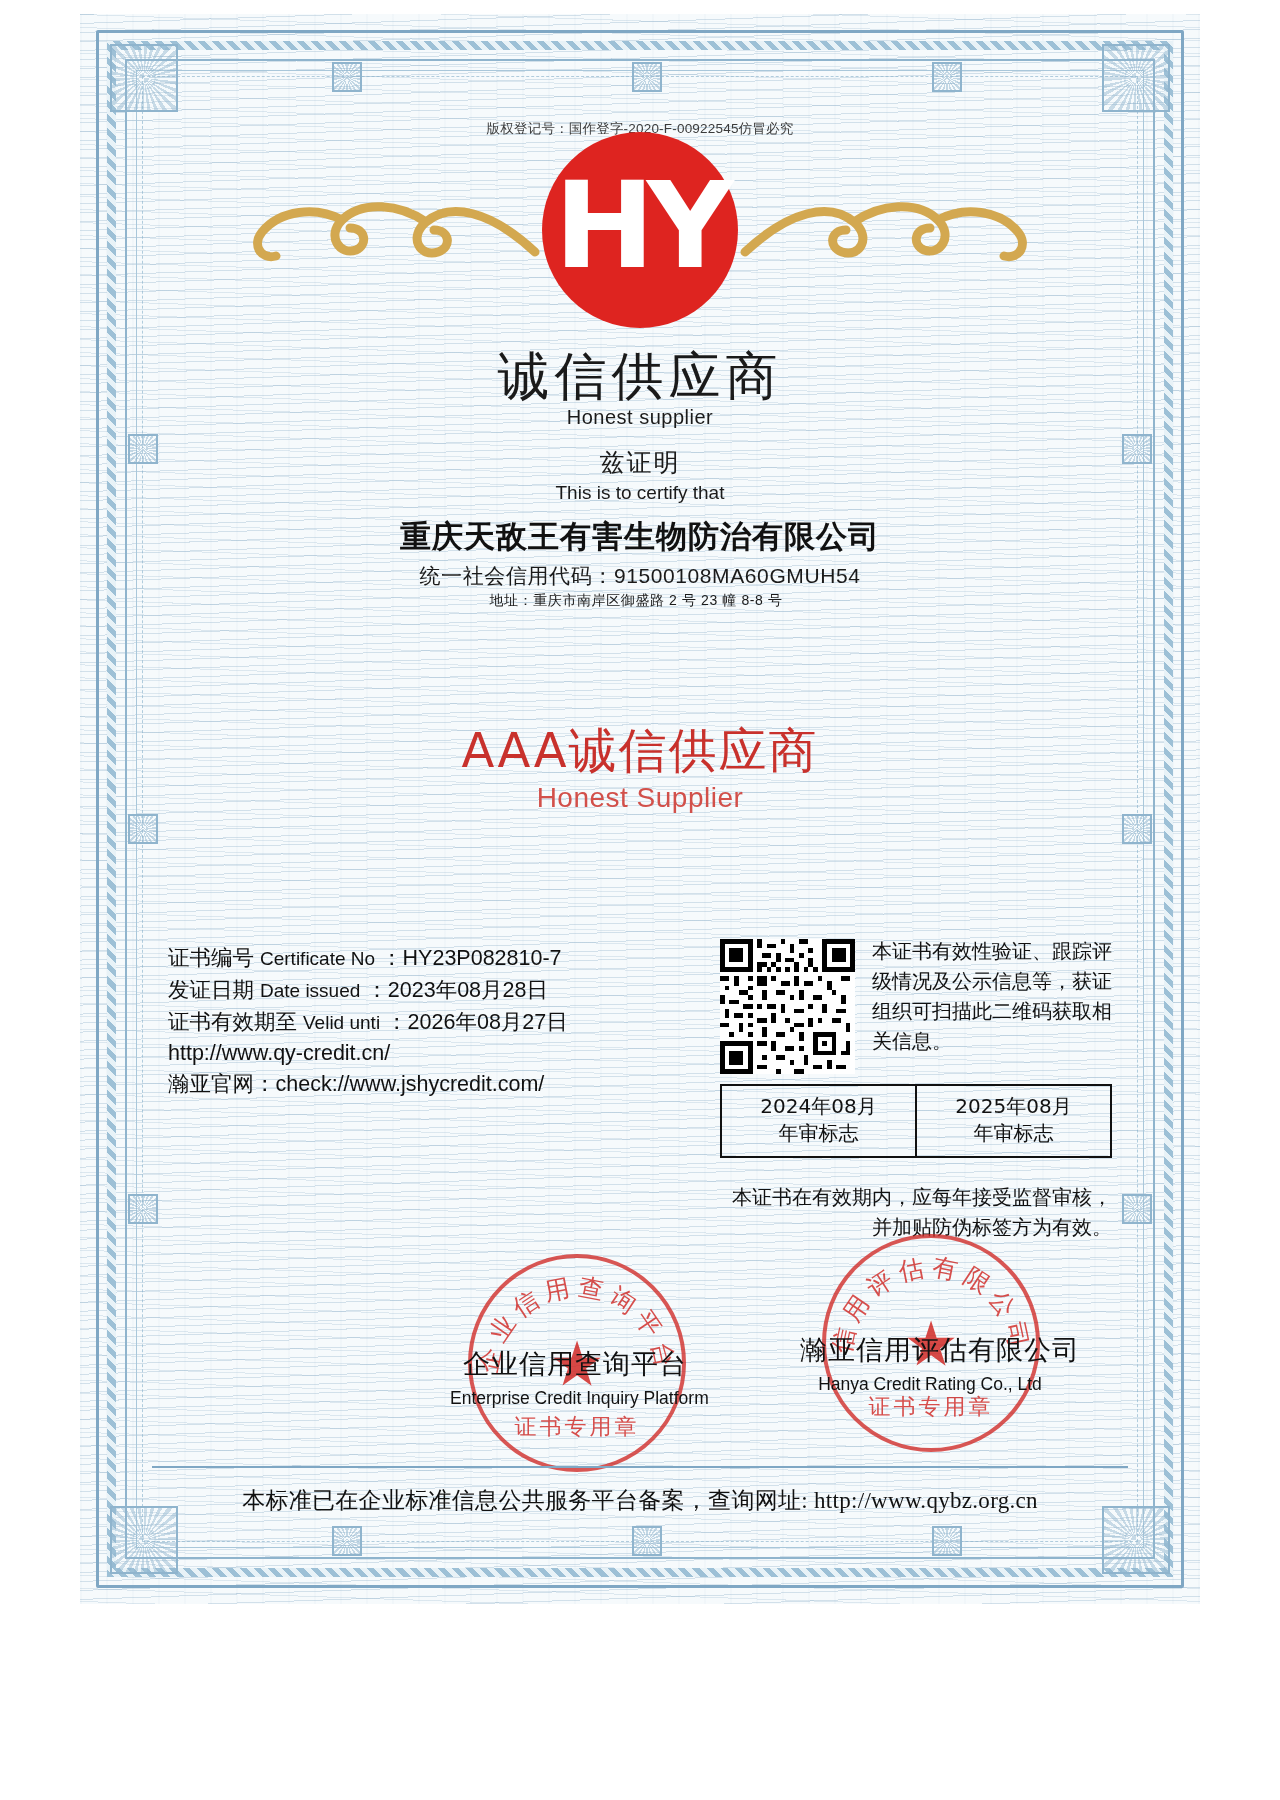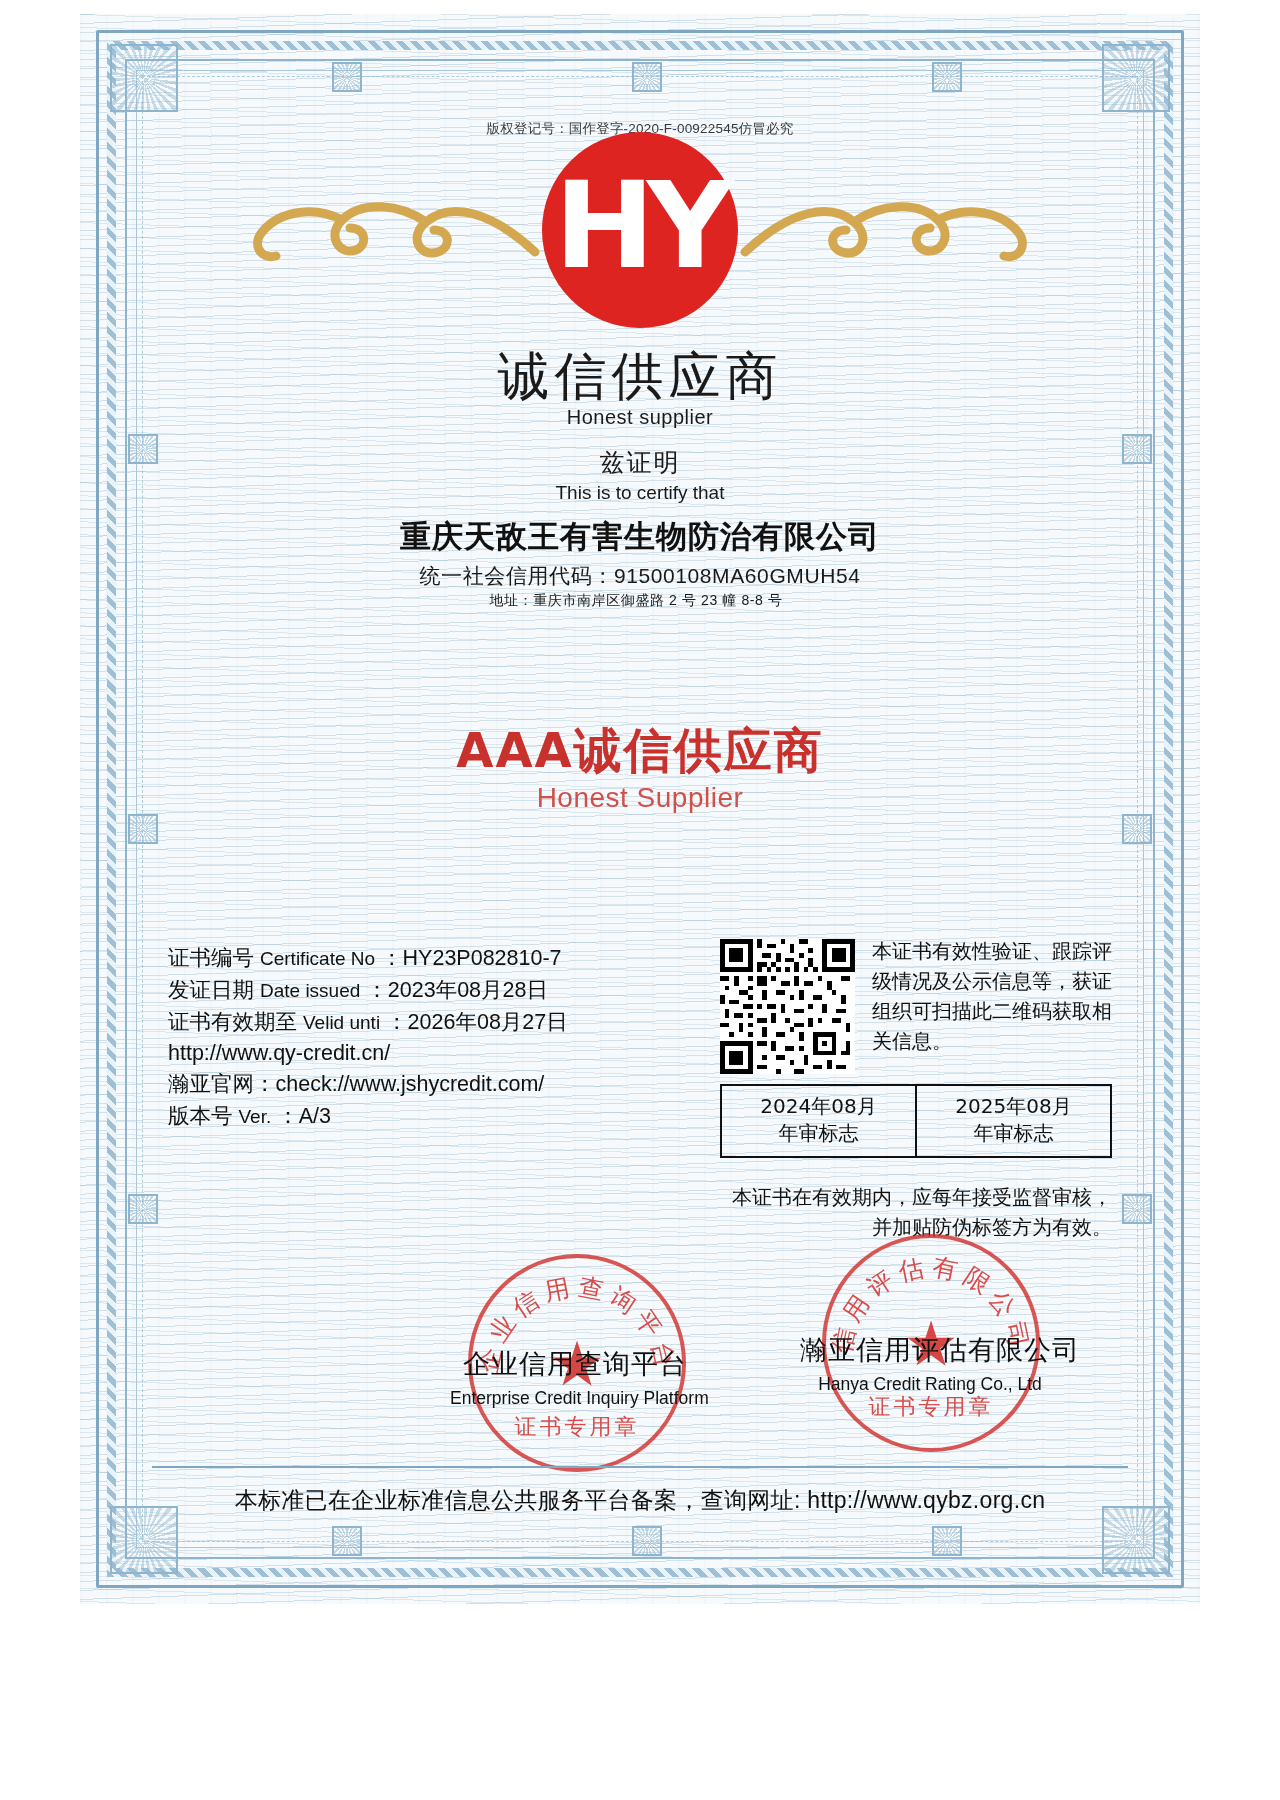"AAA诚信供应商" .award-cn { font-weight: bold -> normal }
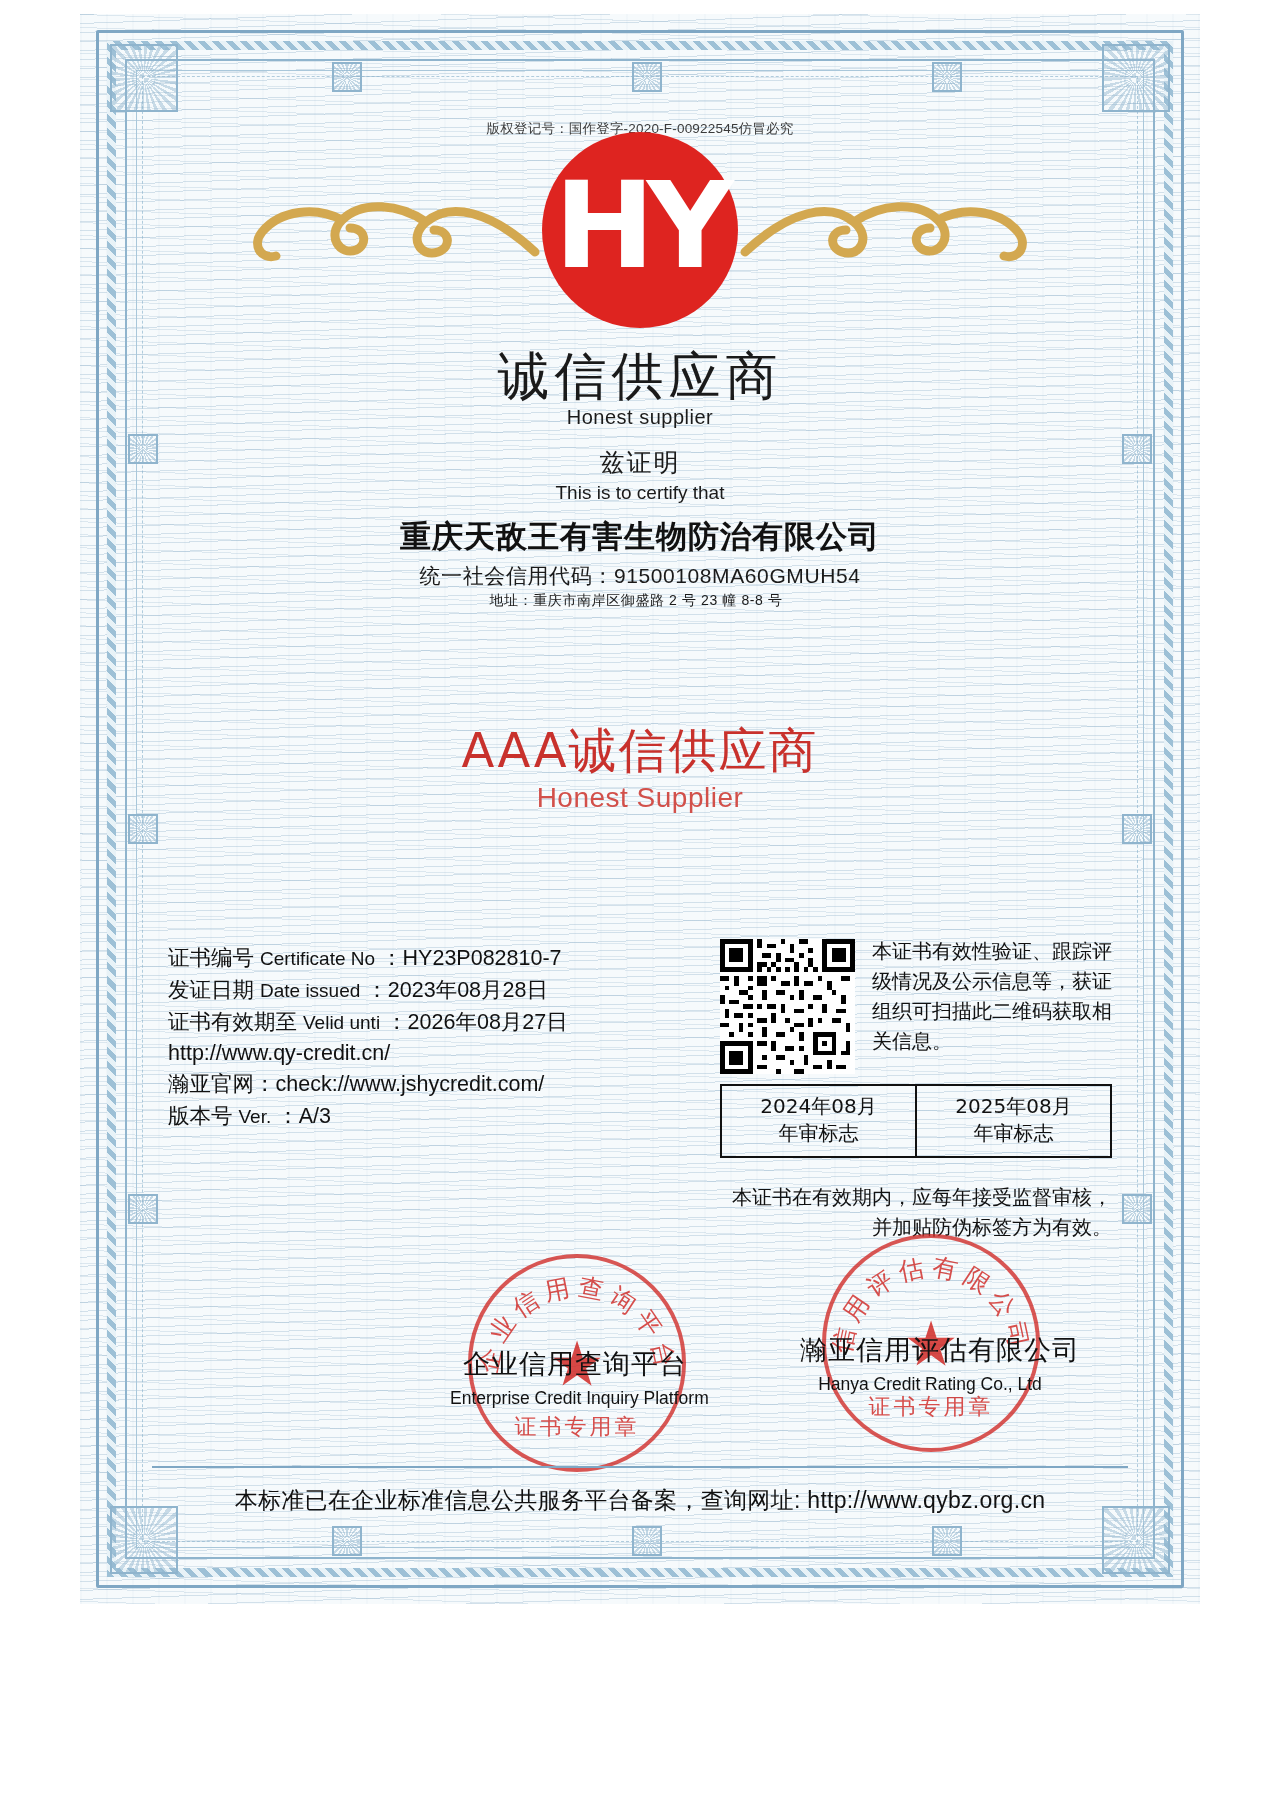"版本号 Ver. ：A/3" div.row { html: <div> <span>版本号</span> <span>Ver.</span> <span>：A/3</span> </div> -> none }
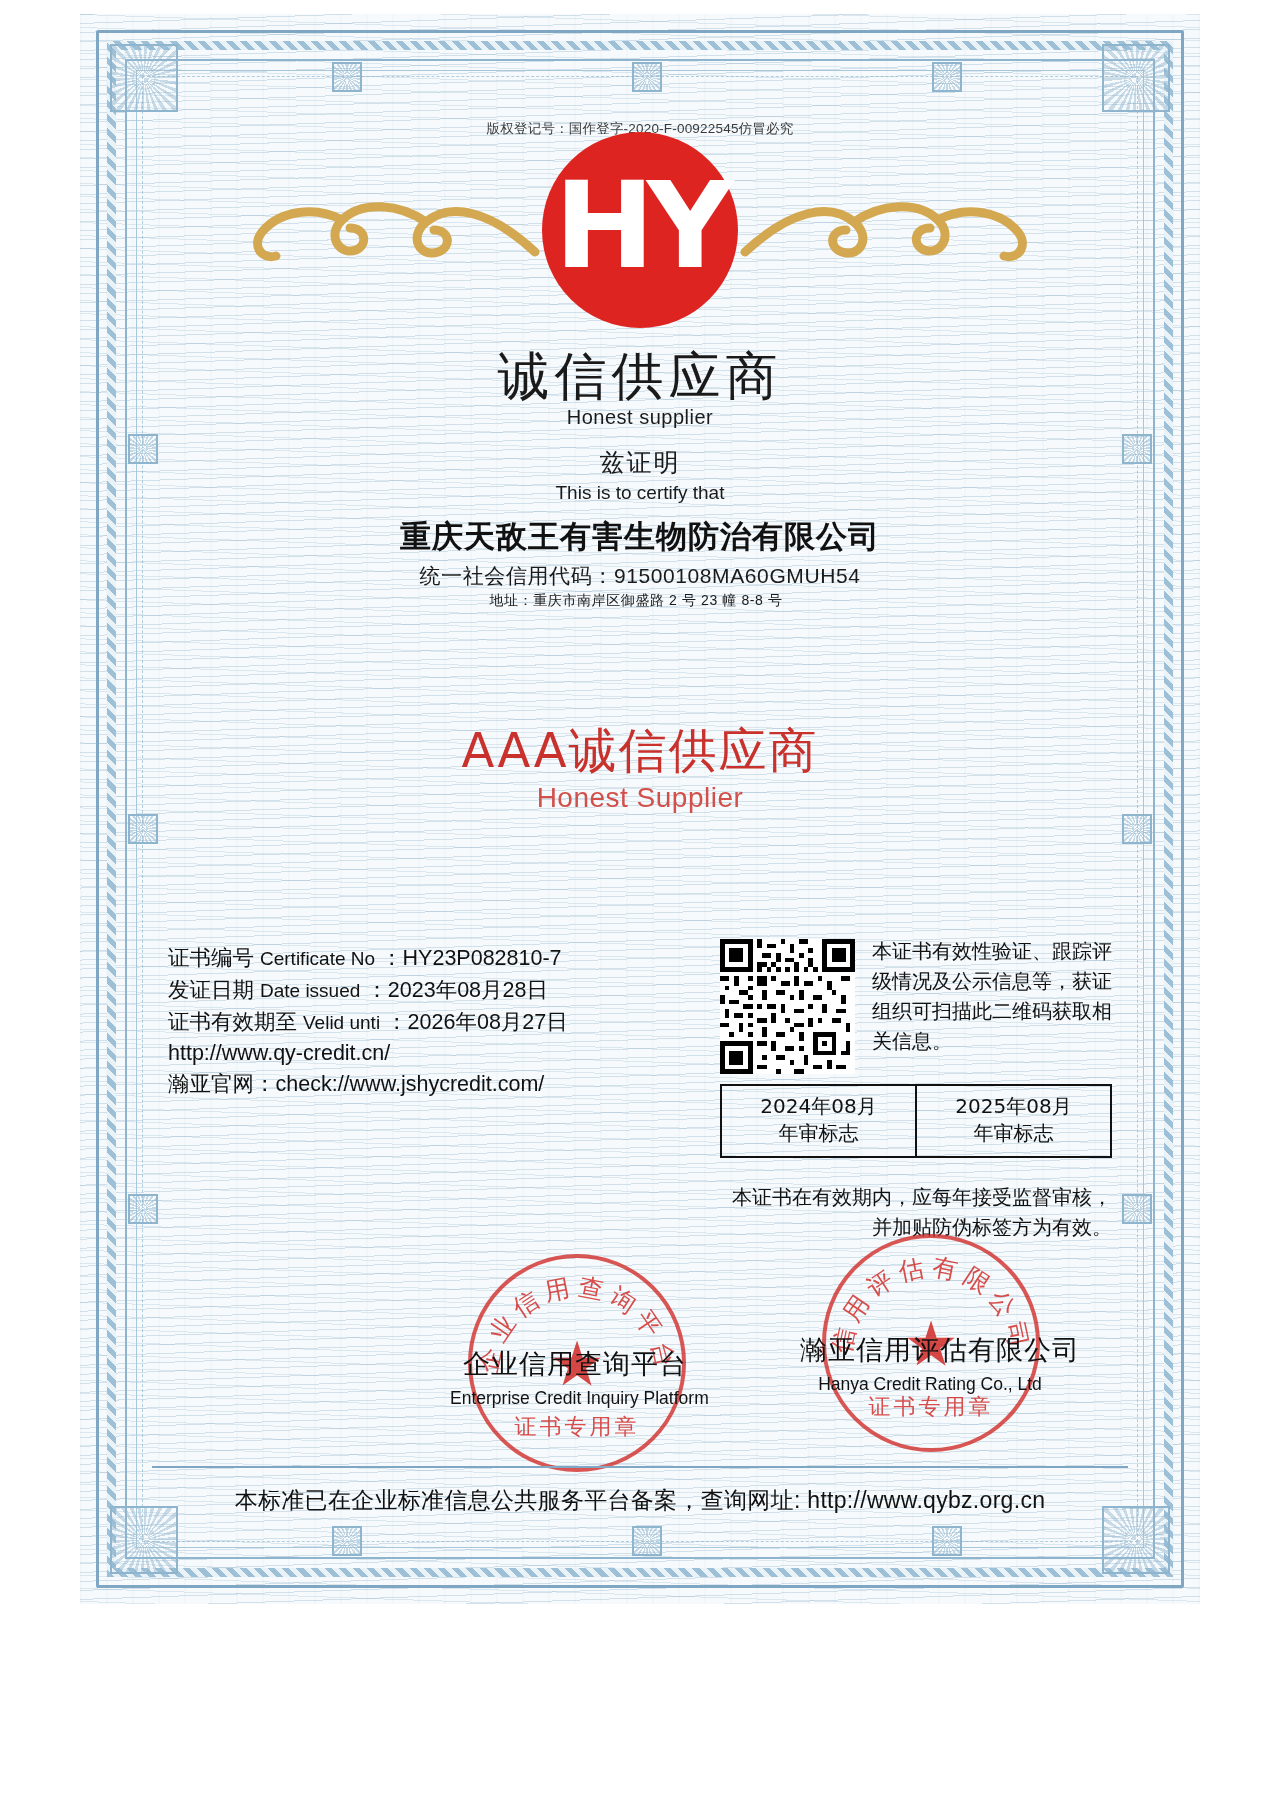"本标准已在企业标准信息公共服务平台备案，查询网址:" .bottom-bar { font-family: Liberation Sans, sans-serif -> Liberation Serif, serif }
